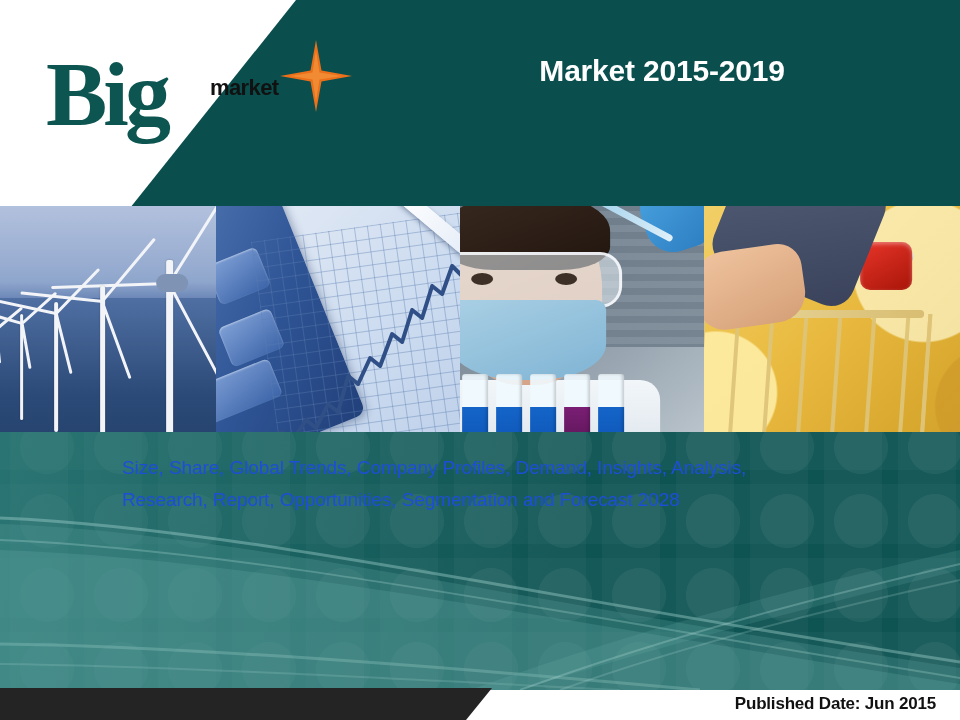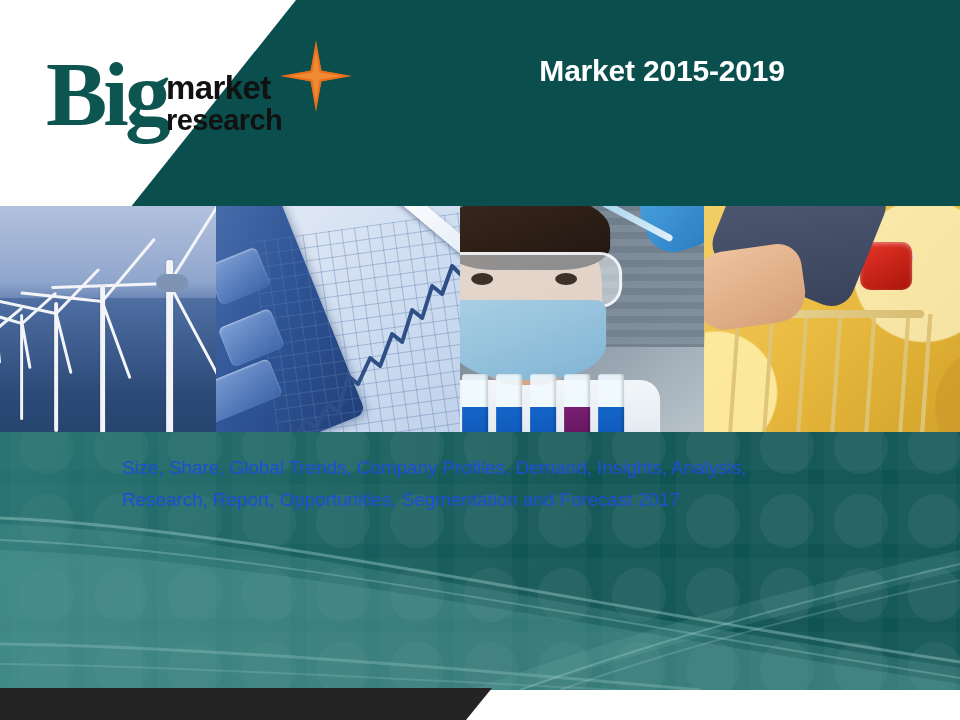"market" .logo-market { font-size: 33px -> 22px; padding-left: none -> 44px }
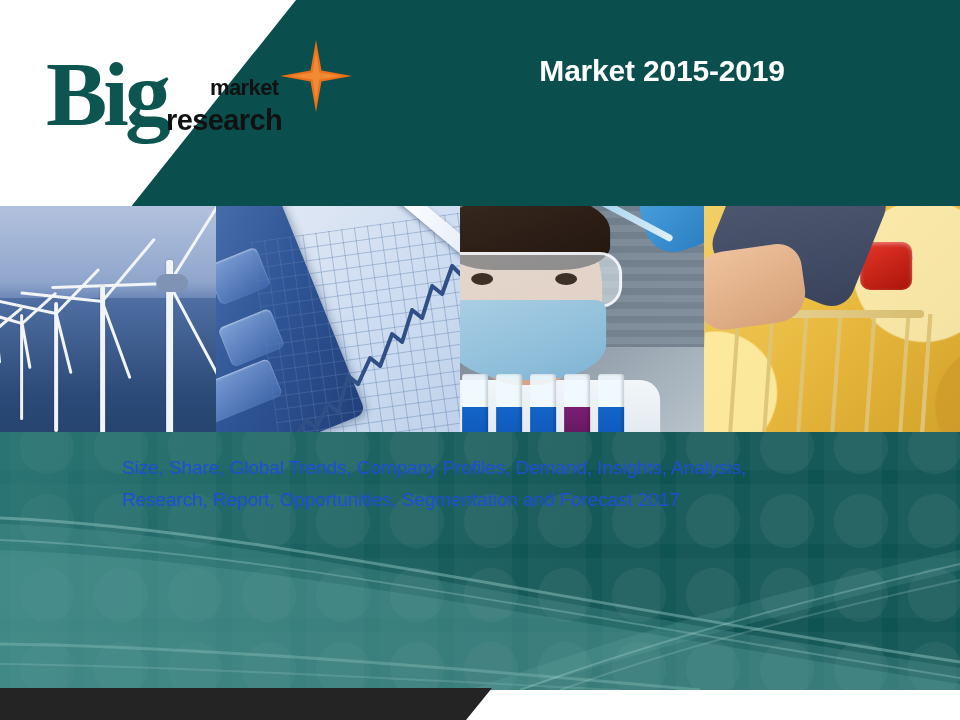"research" span.logo-research { html: <span>research</span> -> none }
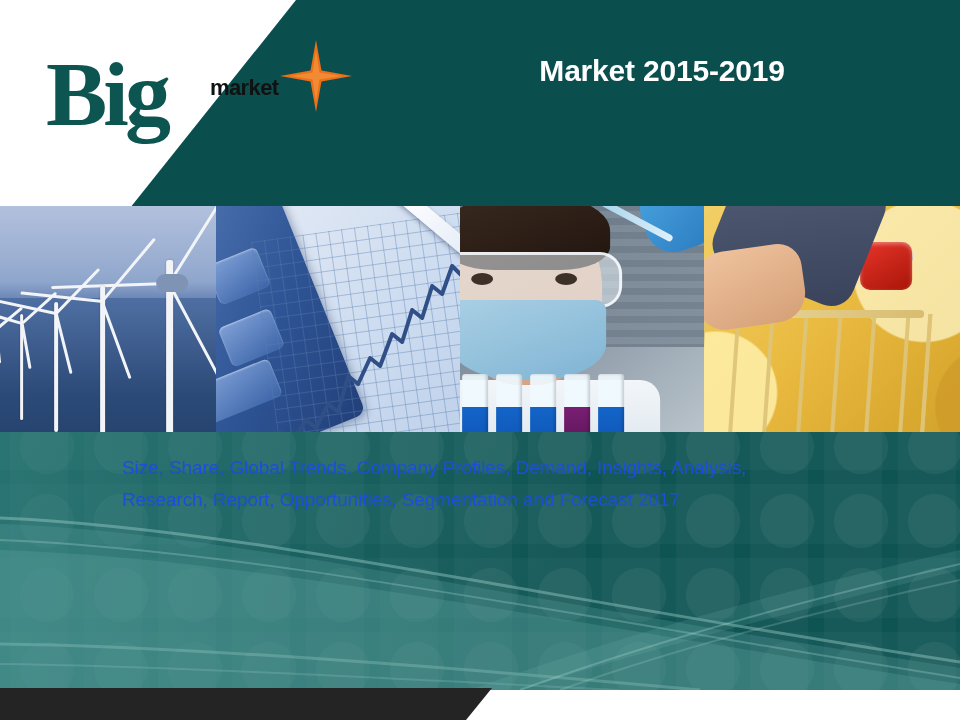"Research, Report, Opportunities," span.ln { text: 2017 -> 2028 }
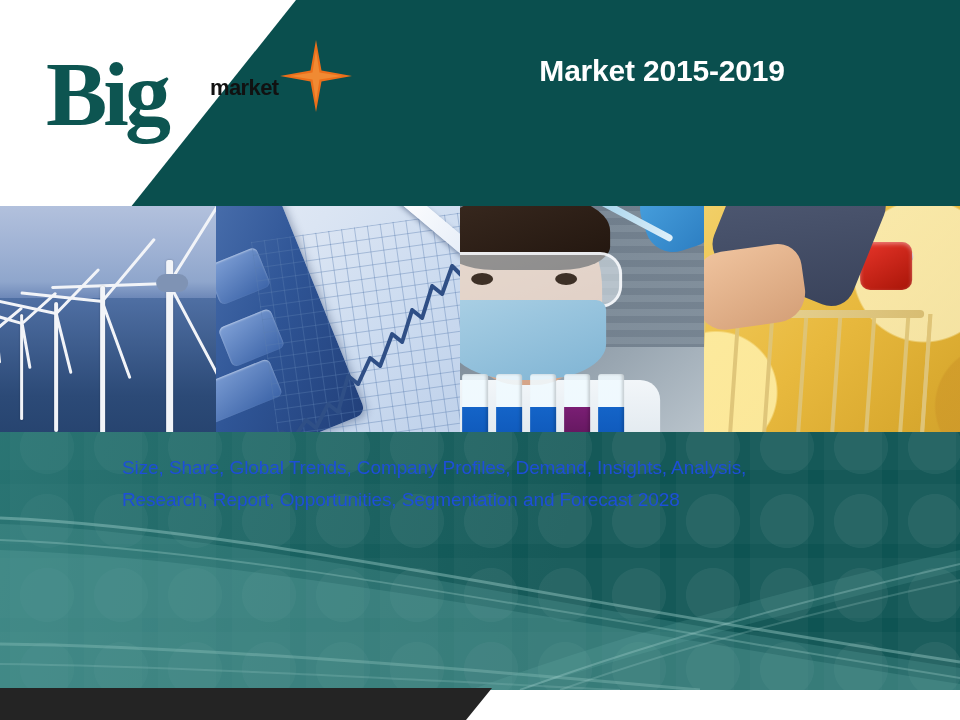"Published Date: Jun 2015" div.footer-date { html: none -> <div>Published Date: Jun 2015</div> }
